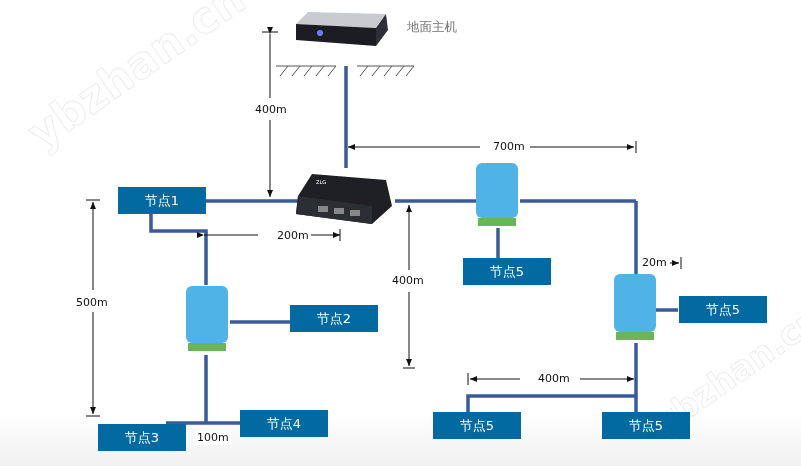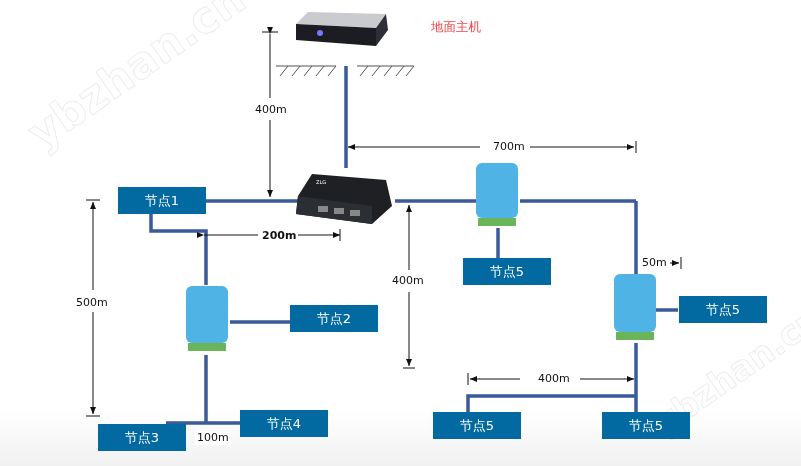"地面主机" .title { color: #ef4444 -> #737373; margin-left: 24px -> none }
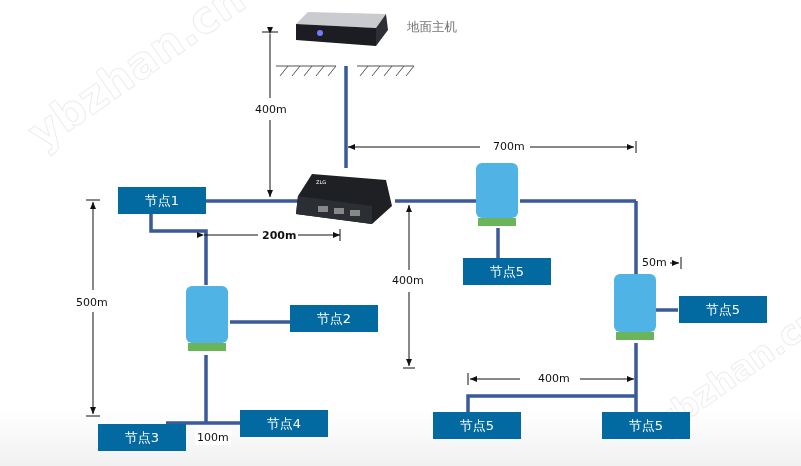"200m" div.lbl { font-weight: bold -> none; left: 260px -> 275px }
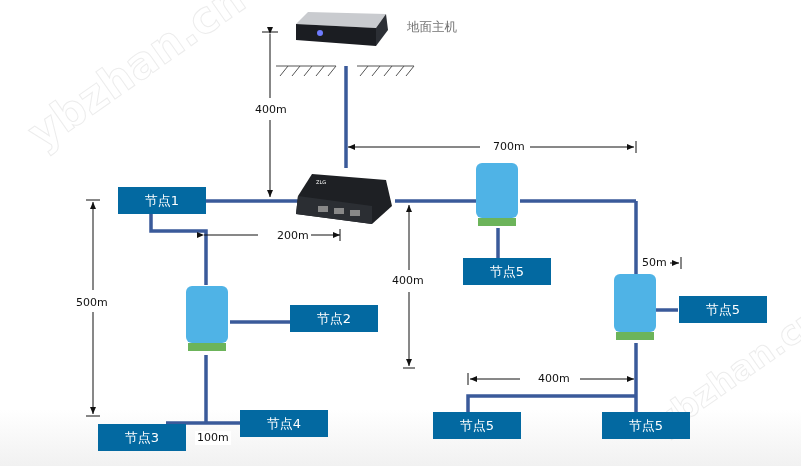"50m" div.lbl { text: 50m -> 20m }
